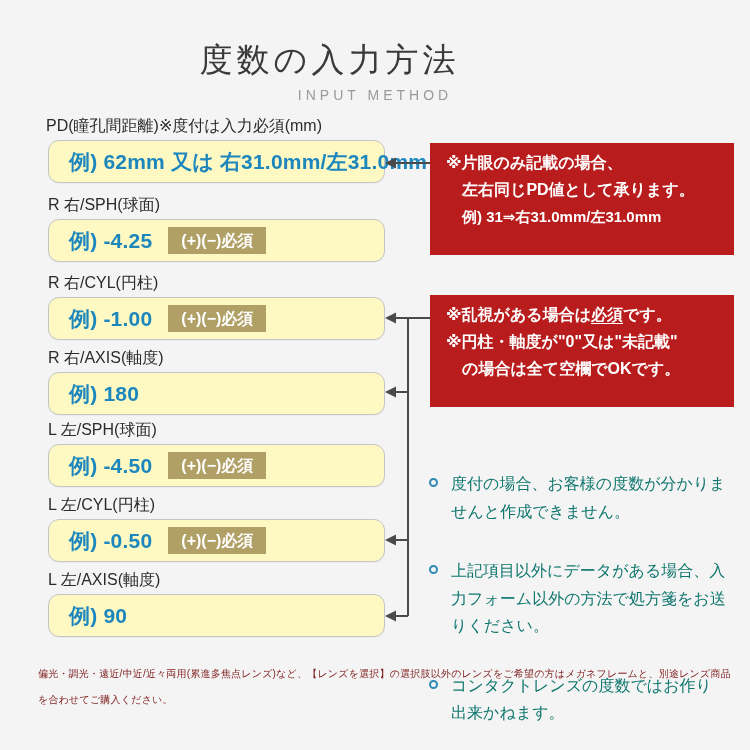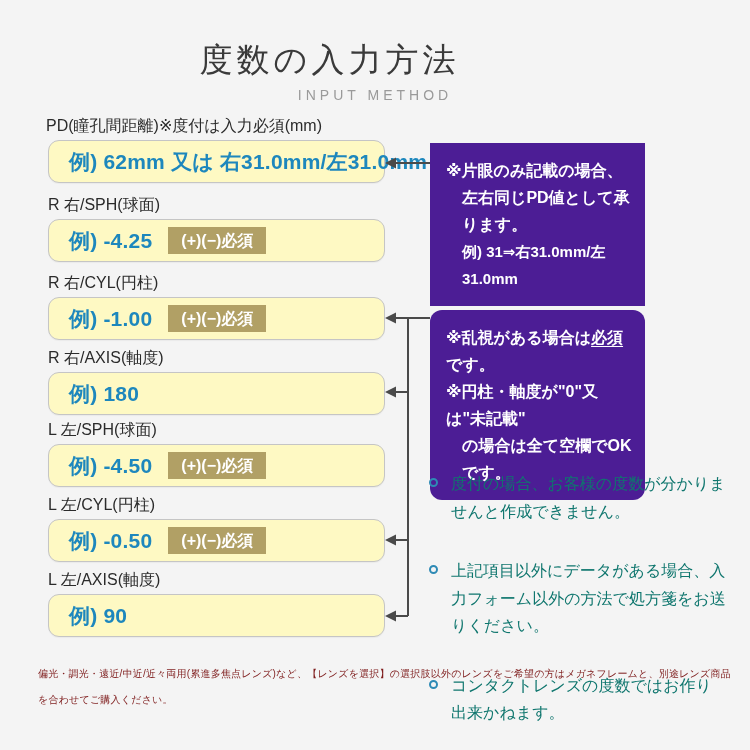"※片眼のみ記載の場合、" .callout { background: #4c1d95 -> #b91c1c; padding: 14px 10px 14px 16px -> 6px 10px 14px 16px; width: 215px -> 304px }
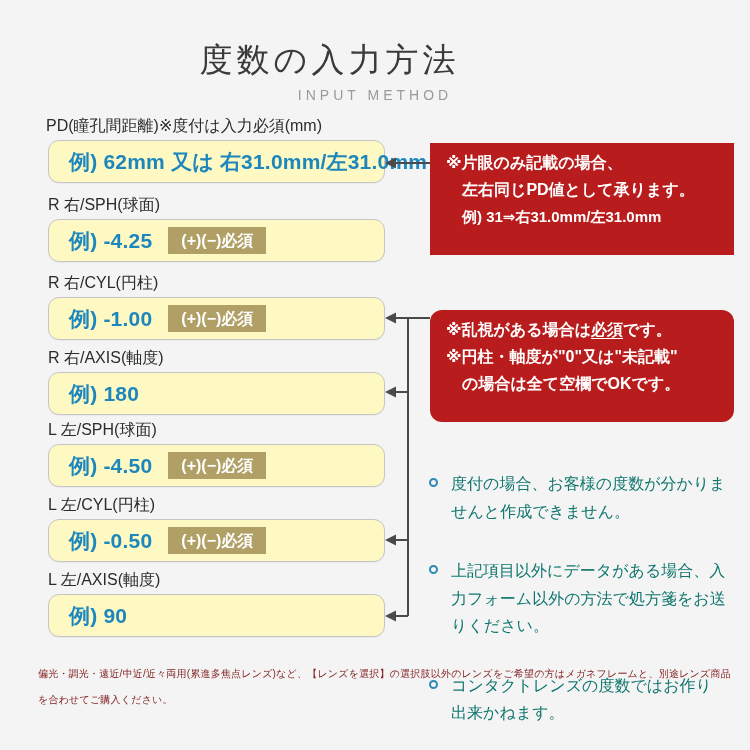"※乱視がある場合は必須です。" div.callout { border-radius: 12px -> none; top: 310px -> 295px }
